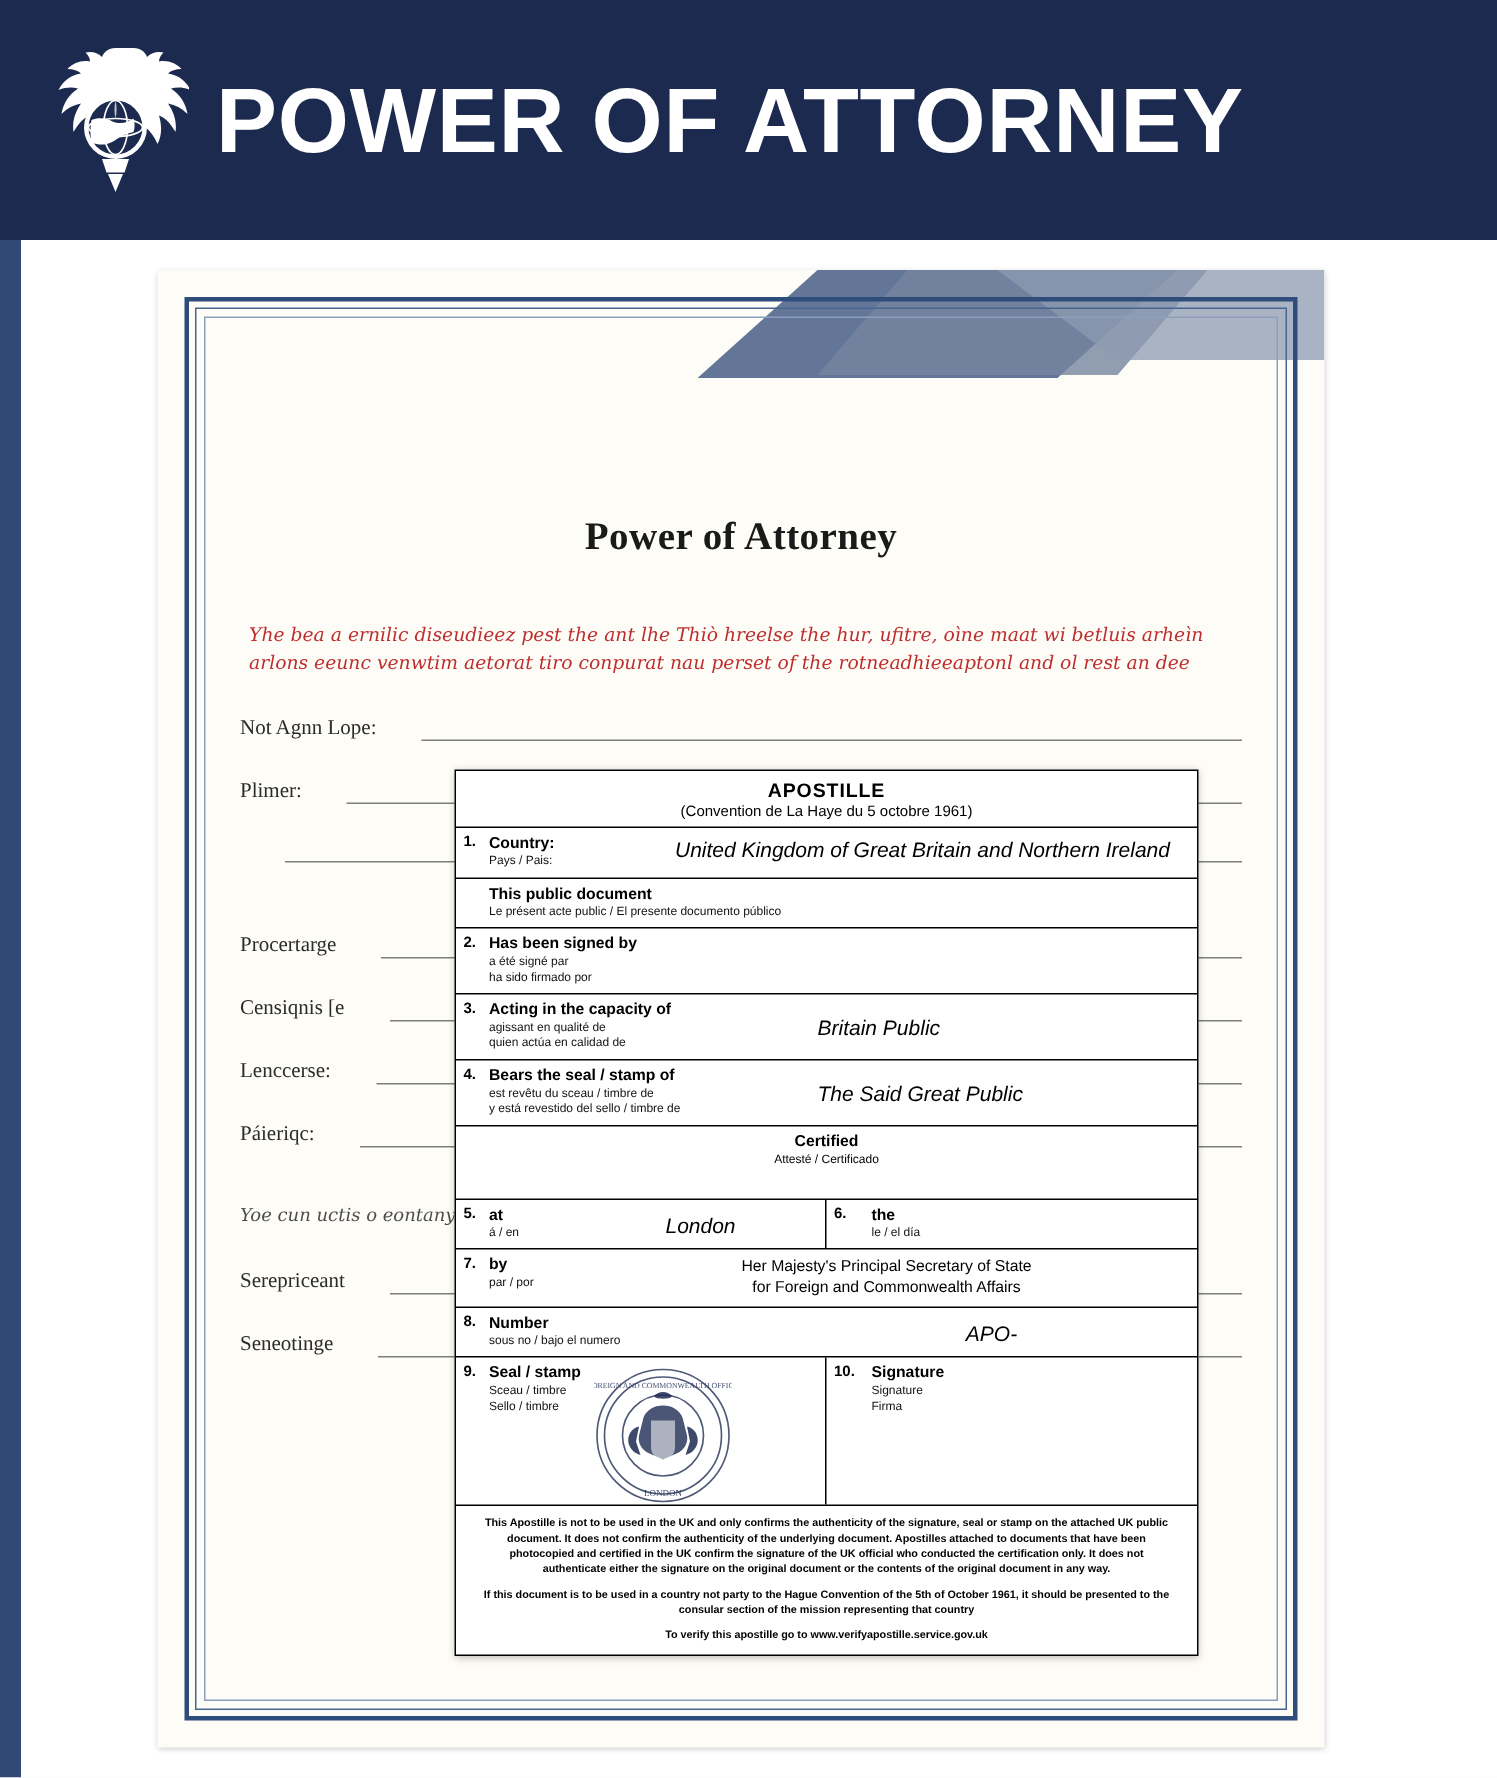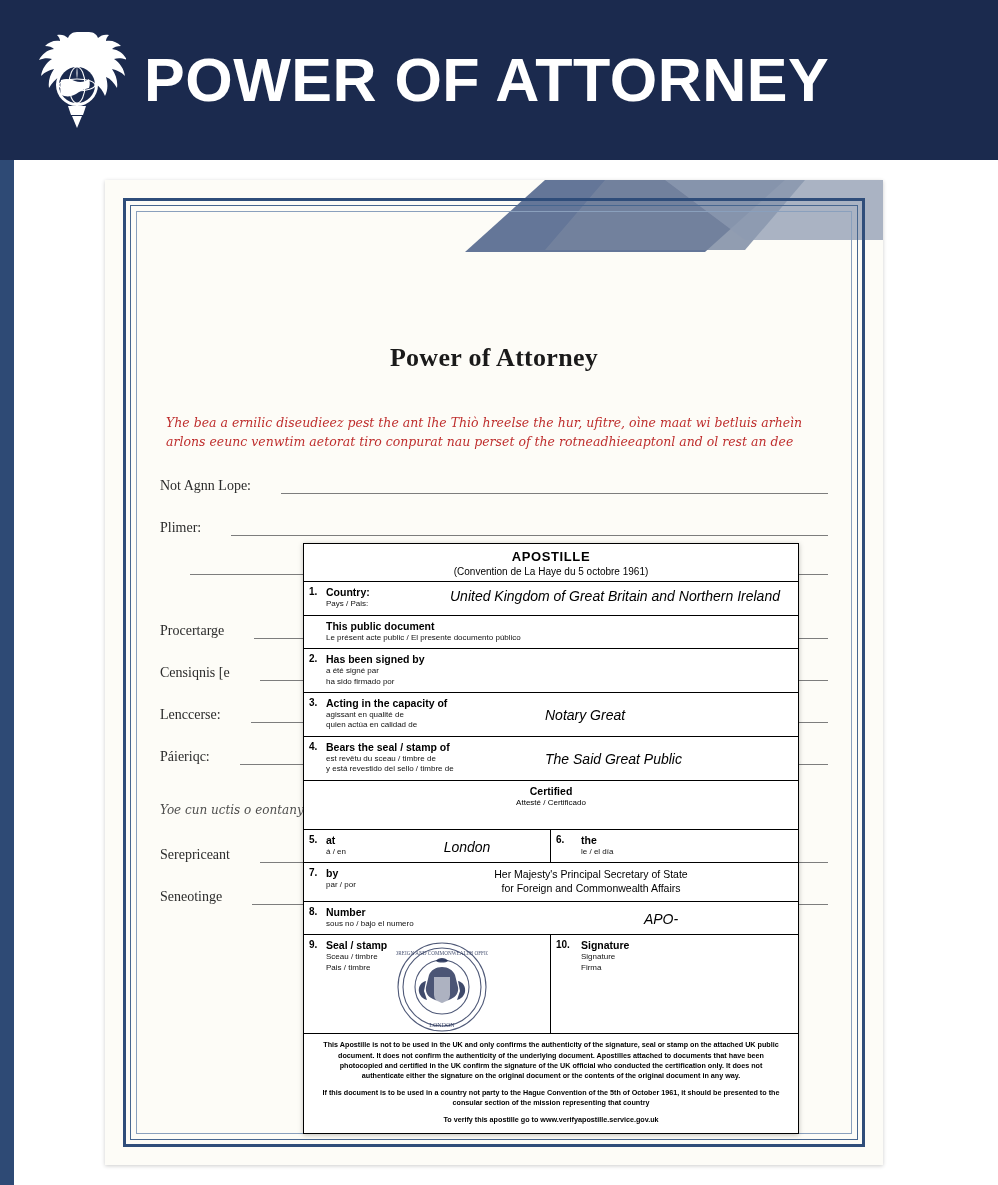"APOSTILLE" .apostille { top: 543px -> 513px }
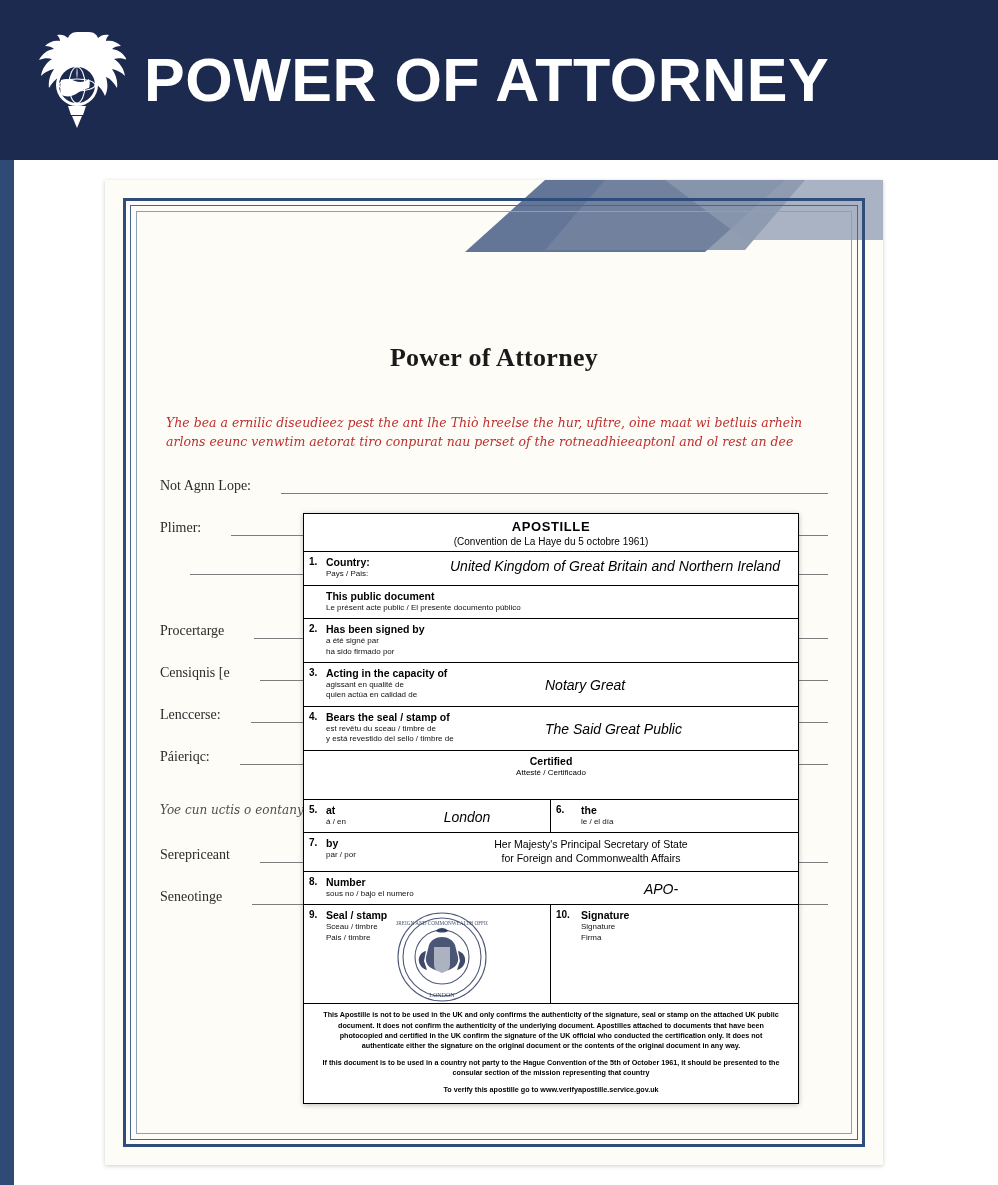"Notary Great" div.ap-val { text: Notary Great -> Britain Public }
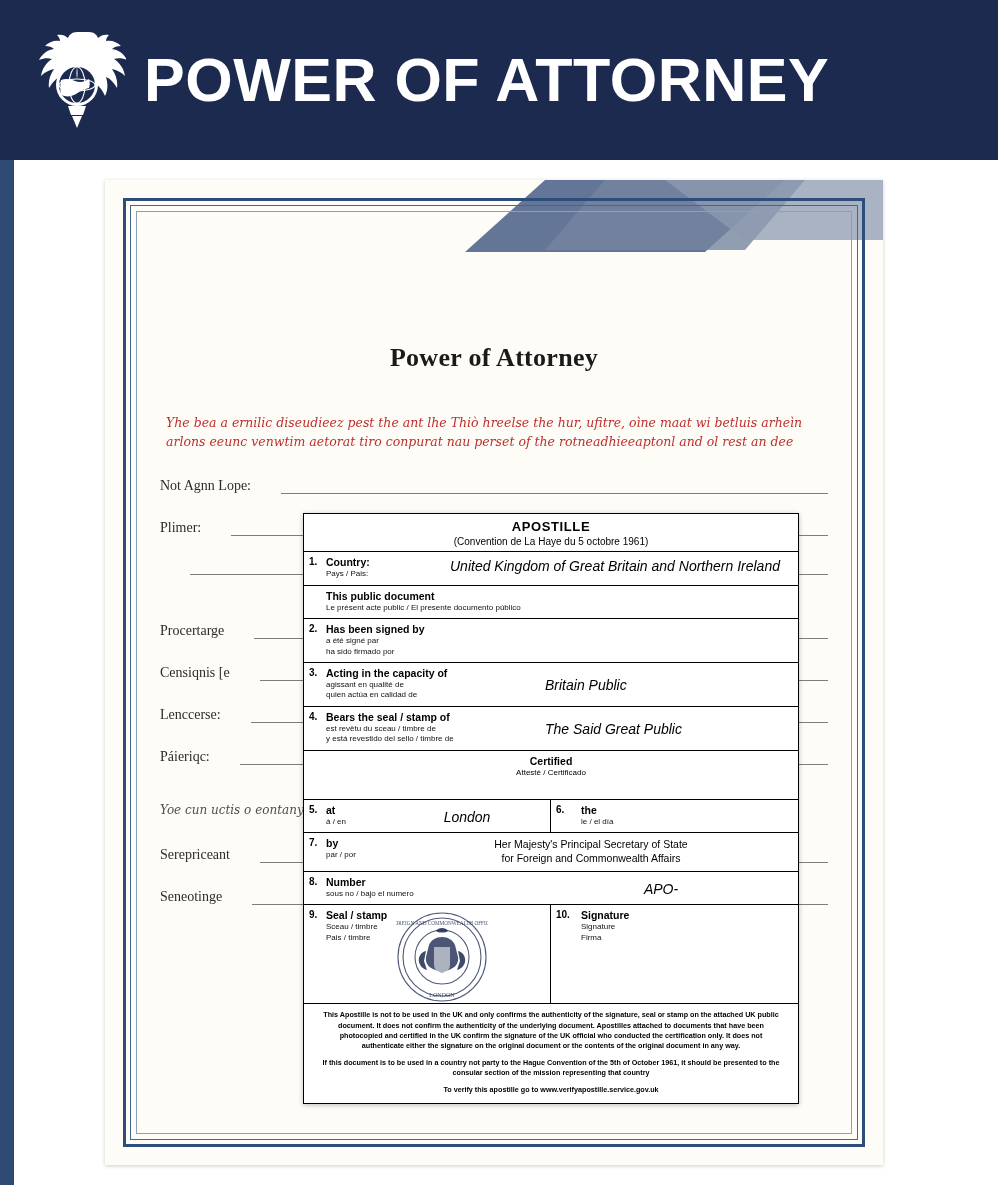"Sceau / timbre" span.s { text: Pais -> Sello }
